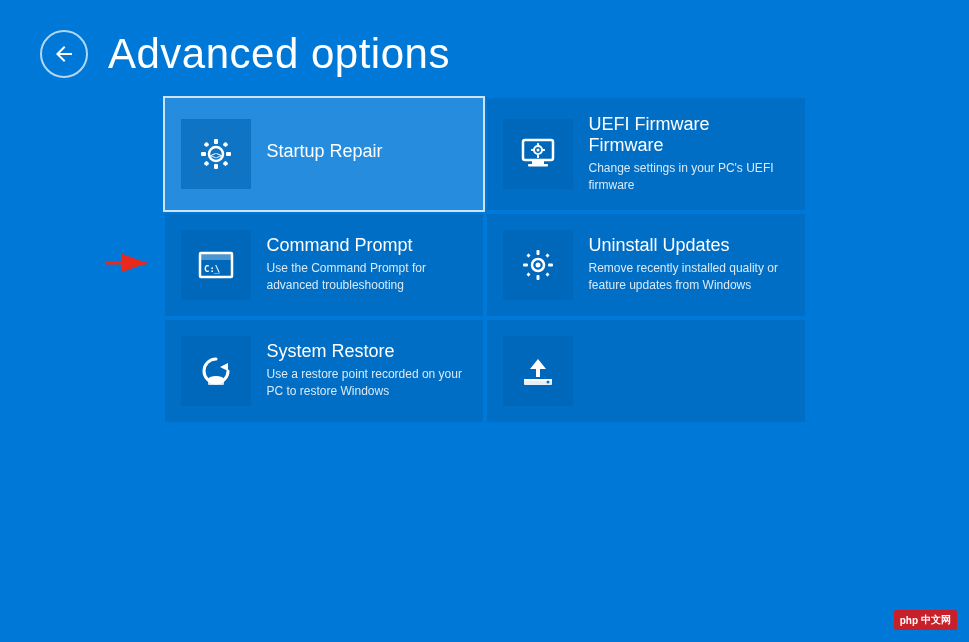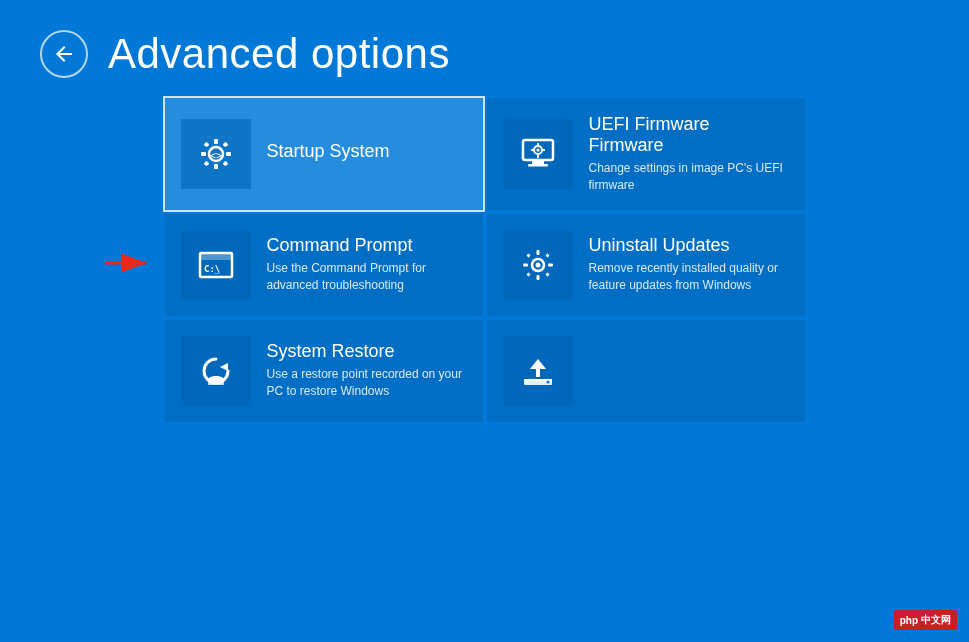"Startup System" div.card-title { text: System -> Repair }
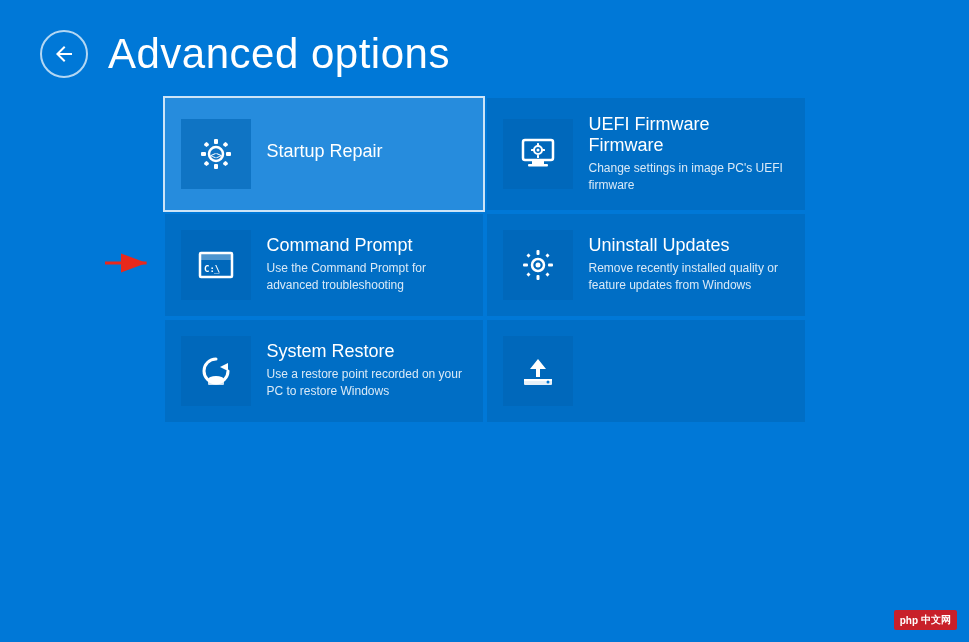"Change settings in image PC's" div.card-description { text: image -> your }
